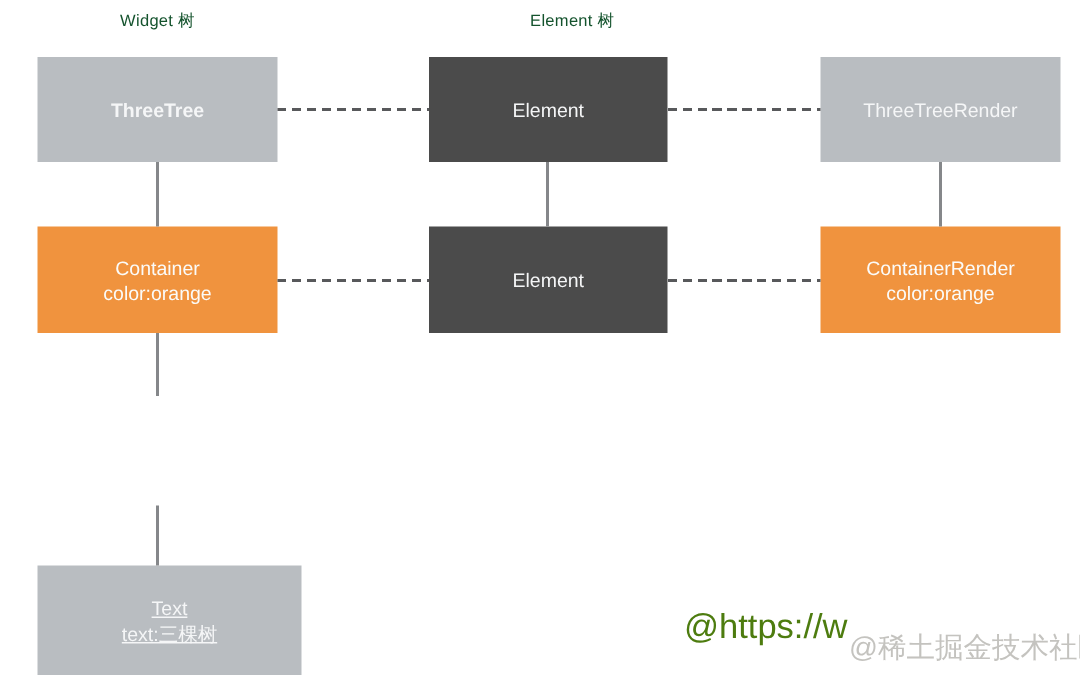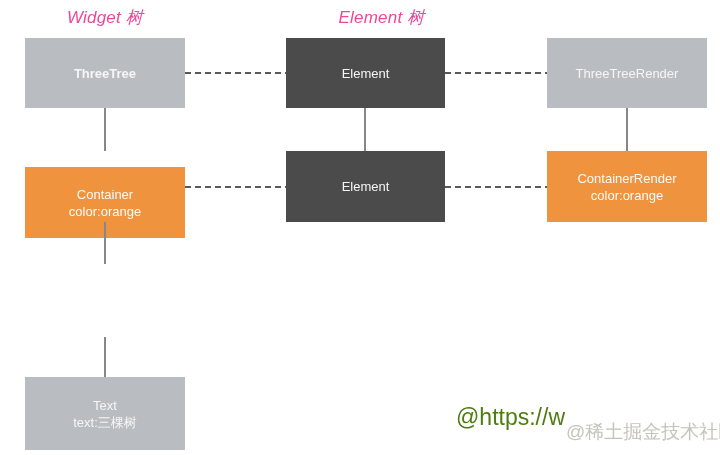"Widget 树" .col-title { color: #ec4899 -> #14532d; font-size: 17px -> 11px; font-style: italic -> none }
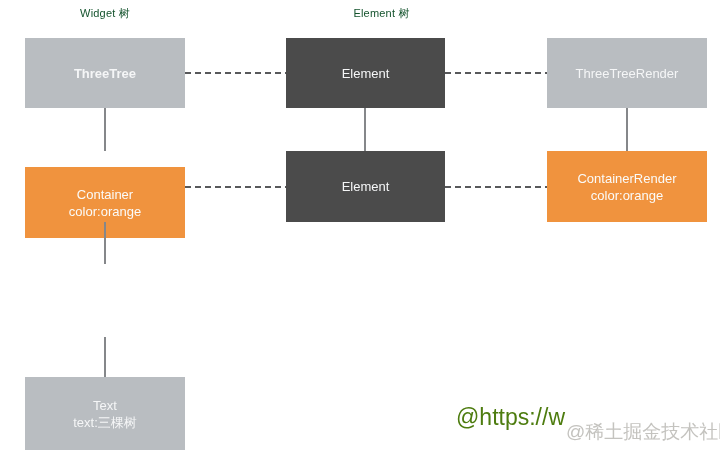"Container" #node-w2 { margin-top: 16px -> none }
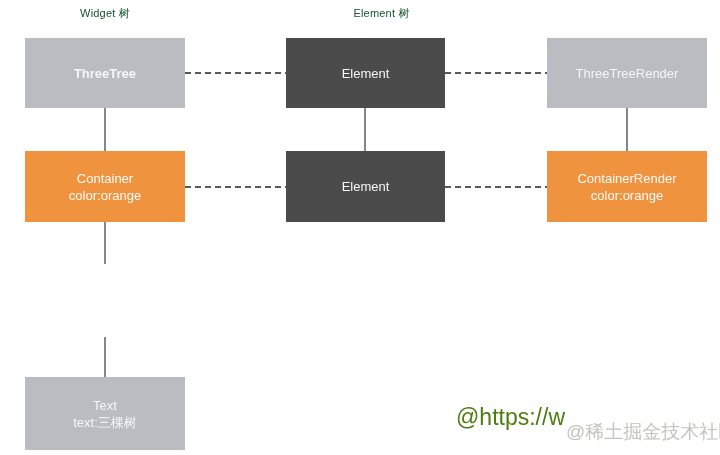"Text" #node-w4 { text-decoration: none -> underline; width: 160px -> 176px }
